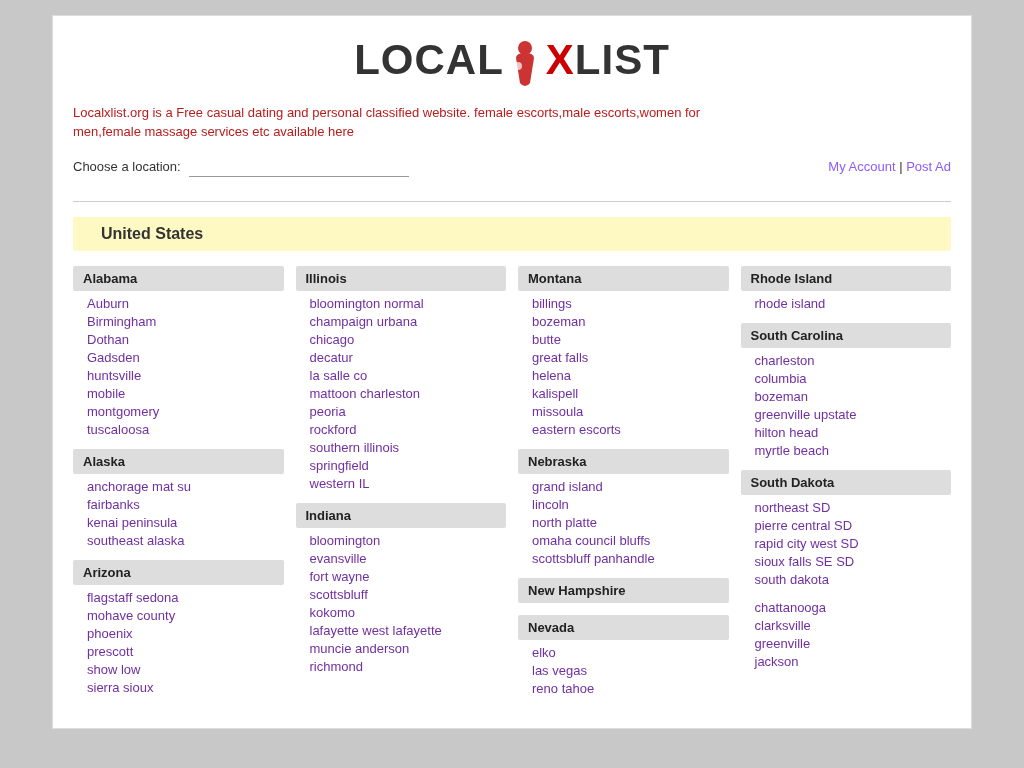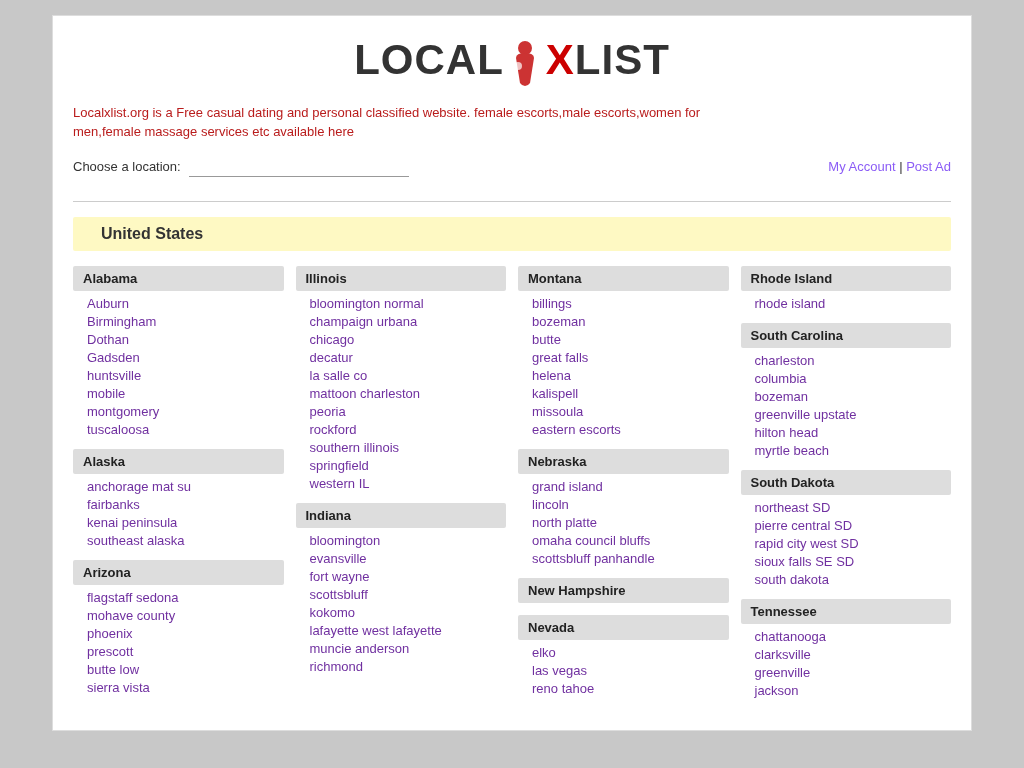"Tennessee" div.state-header { html: <div>Tennessee</div> -> none }
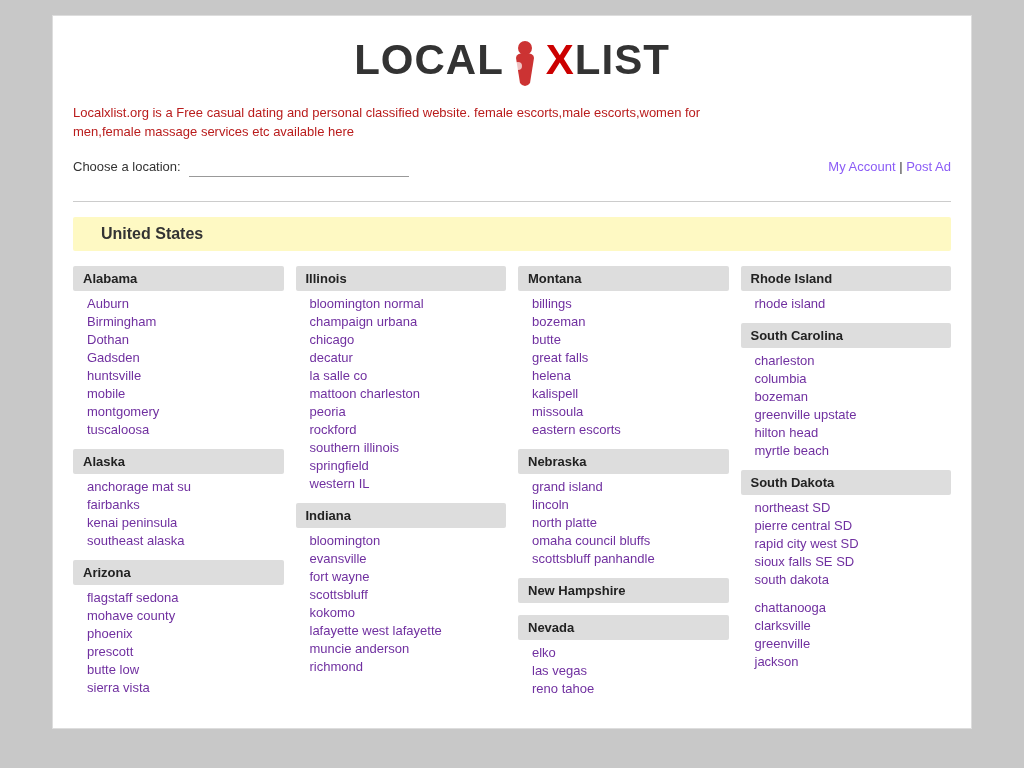"butte low" a { text: butte -> show }
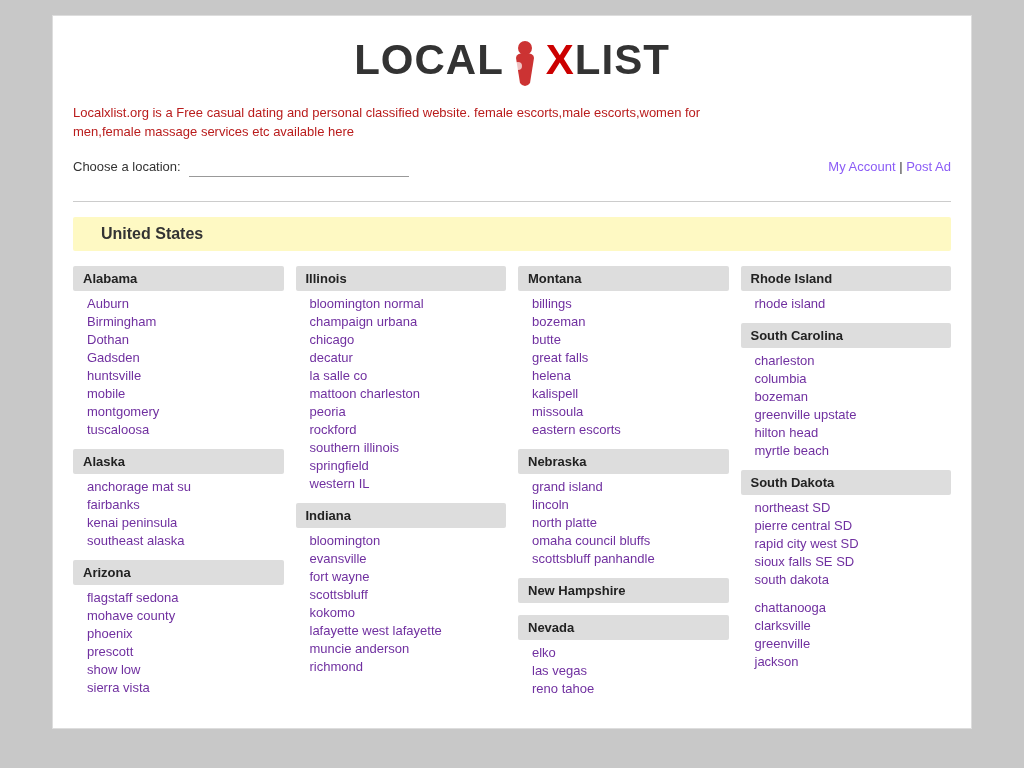"sierra vista" a { text: vista -> sioux }
